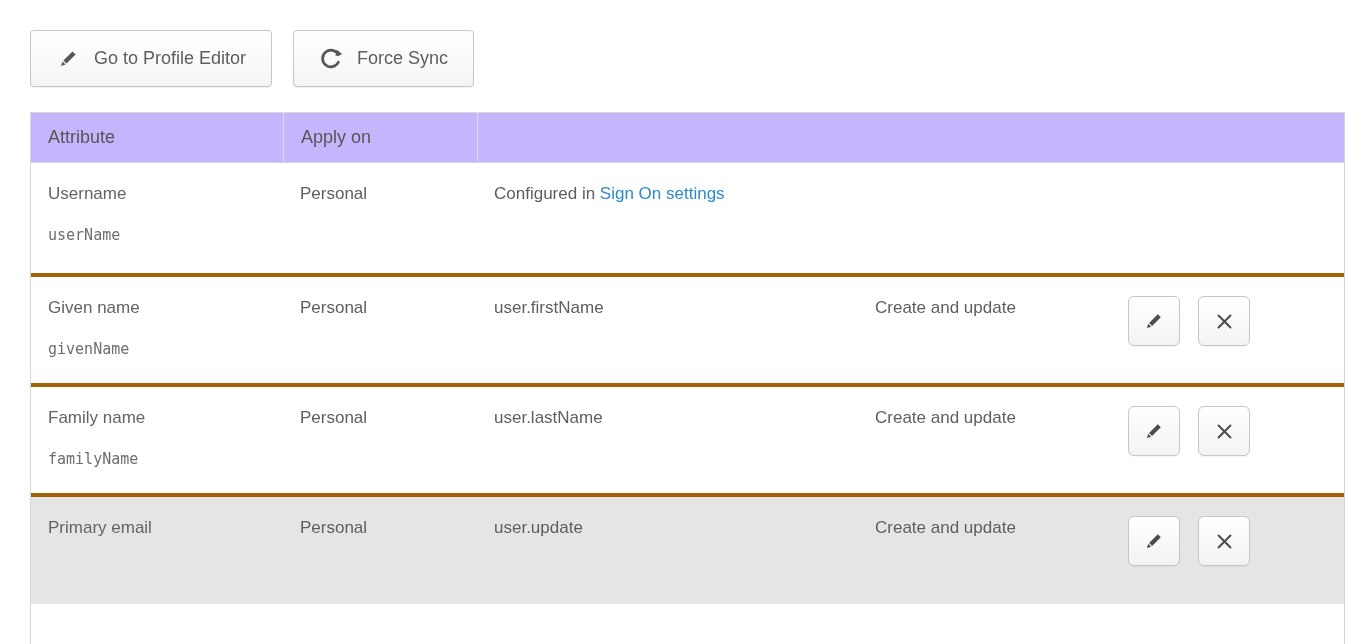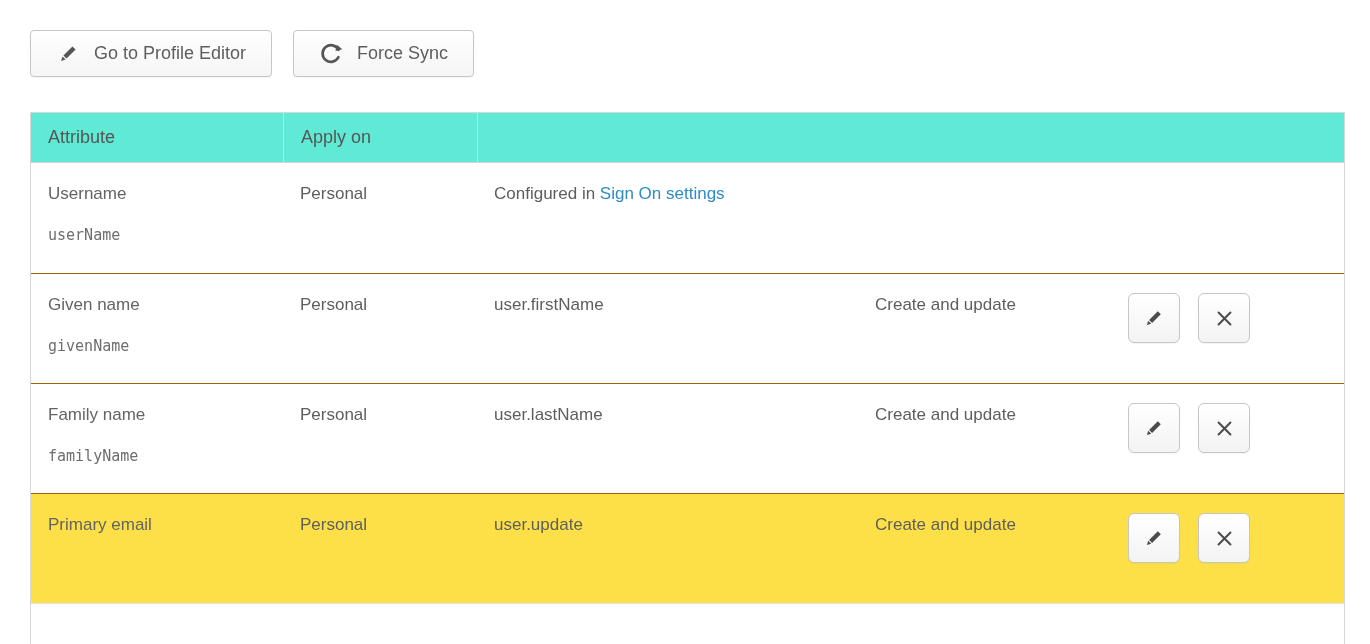"Go to Profile Editor" .btn { height: 47px -> 57px }
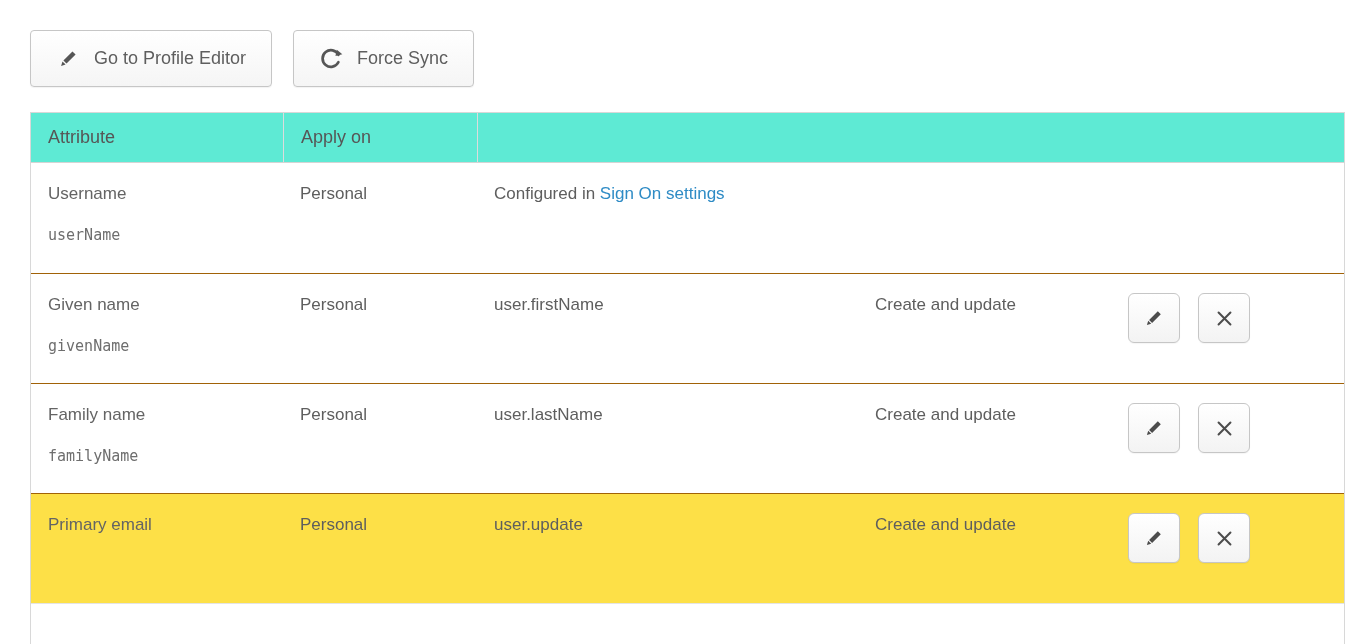"Attribute" .thead { background: #5eead4 -> #c4b5fd }
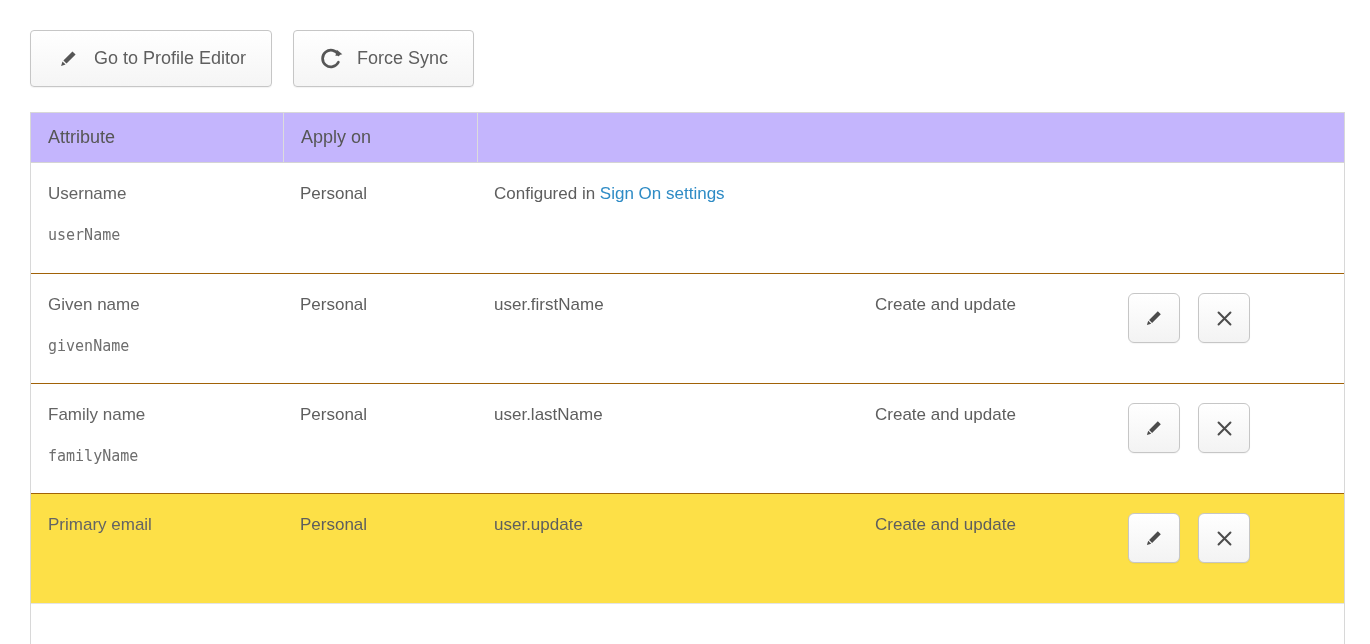"Given name" .trow + .trow { border-top: 1px solid #a16207 -> 4px solid #a16207 }
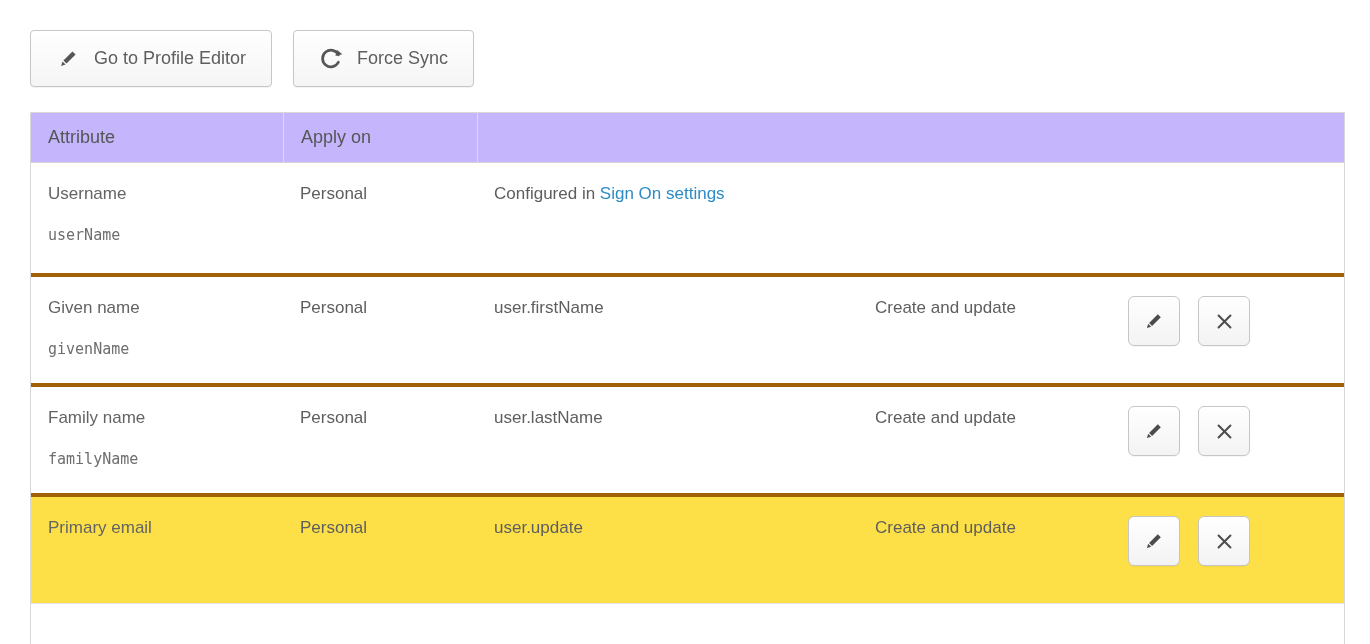"Primary email" .trow.highlight { background: #fde047 -> #e5e5e5 }
